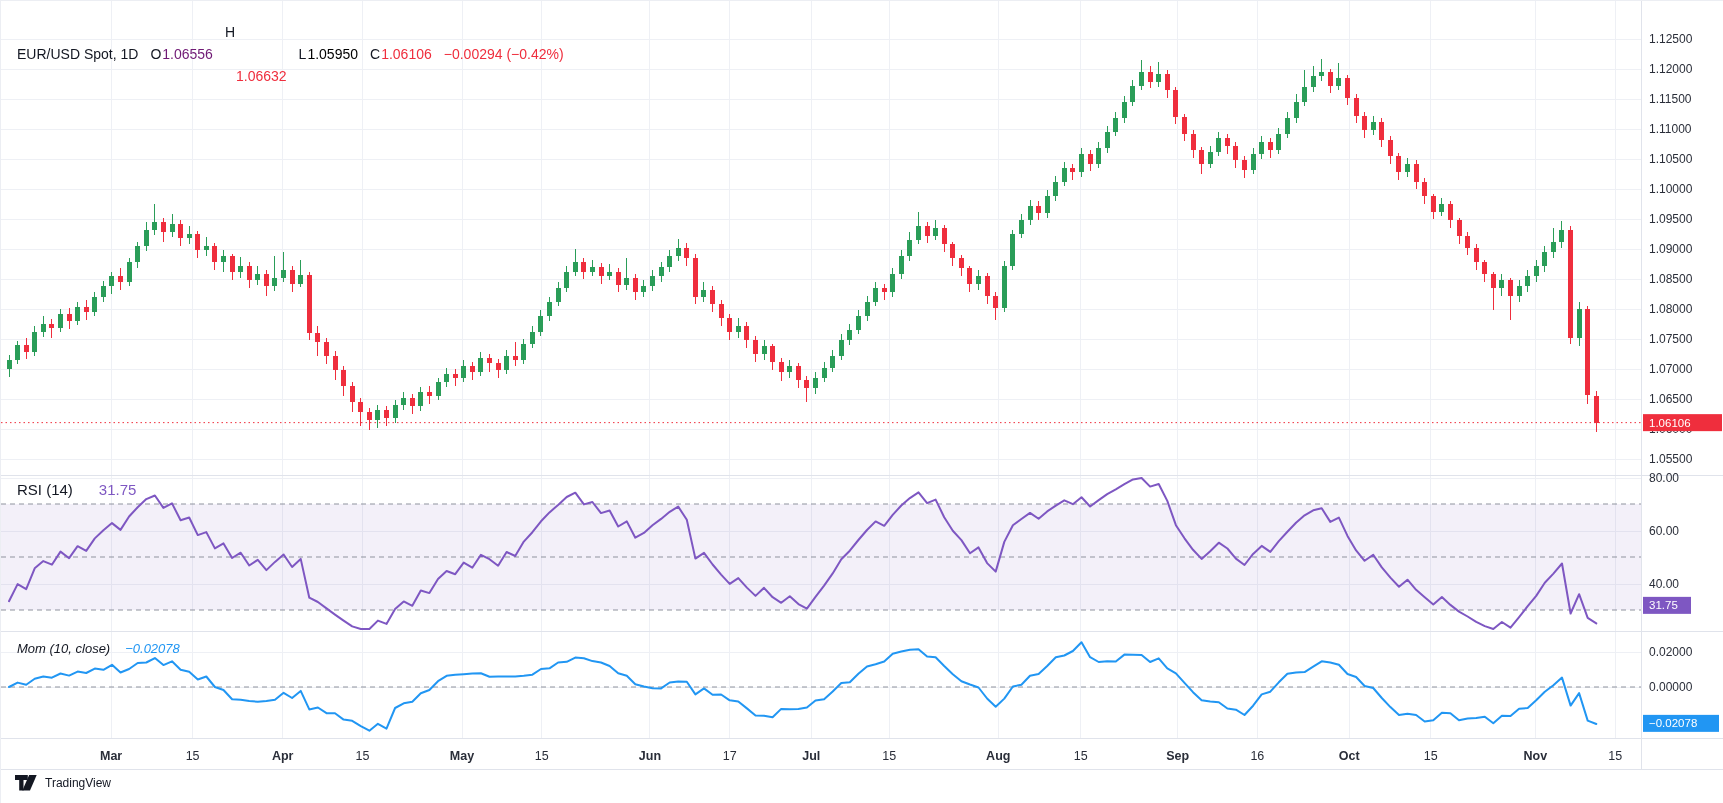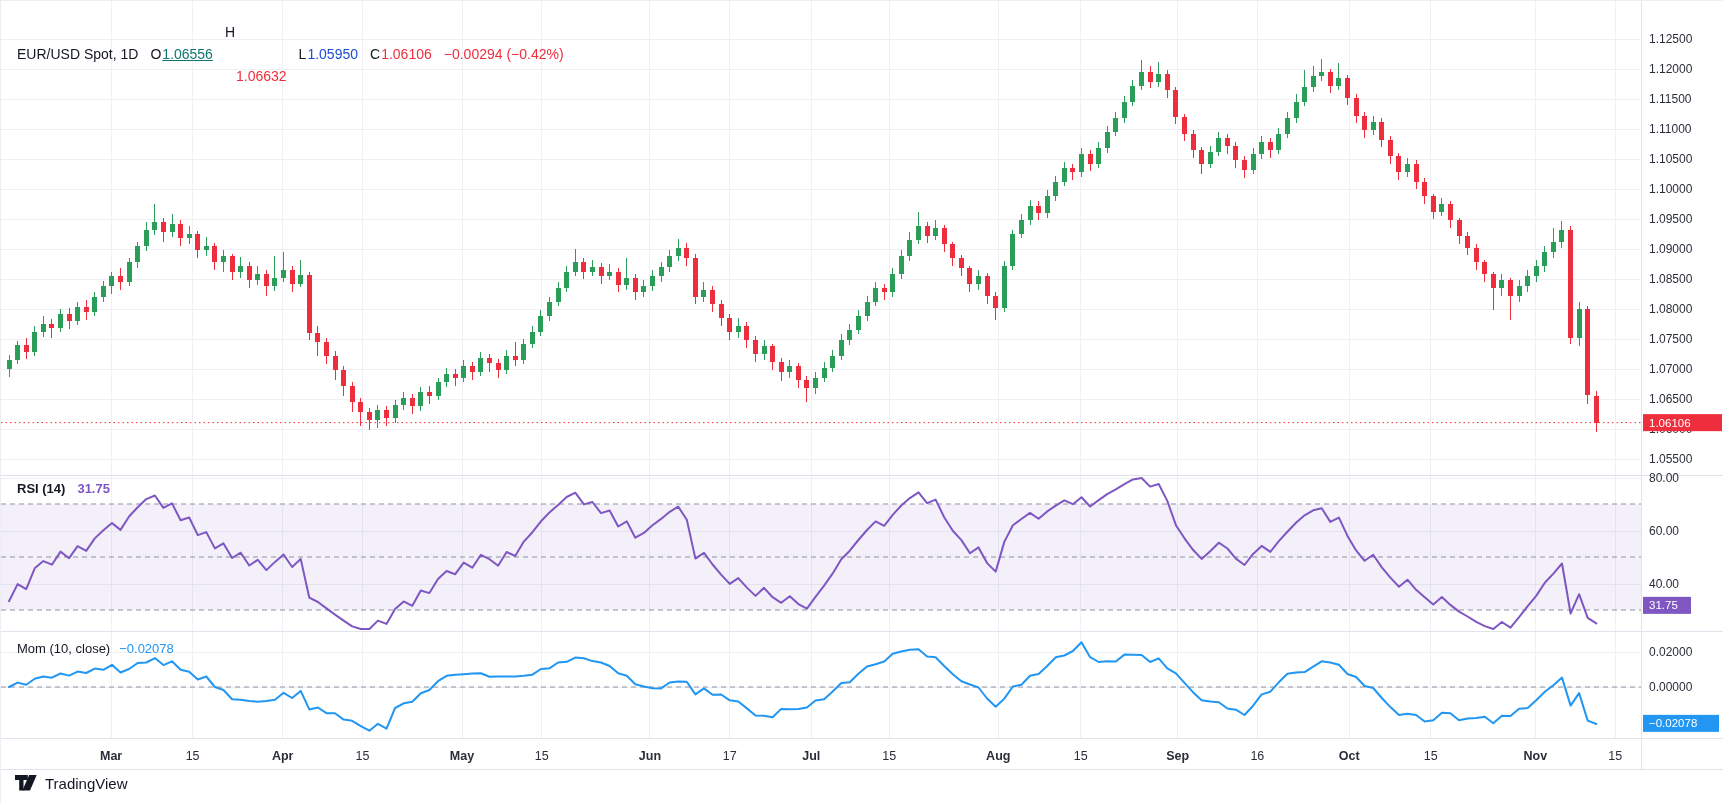"1.06556" span.v-red { color: #0f766e -> #701a75; text-decoration: underline -> none }
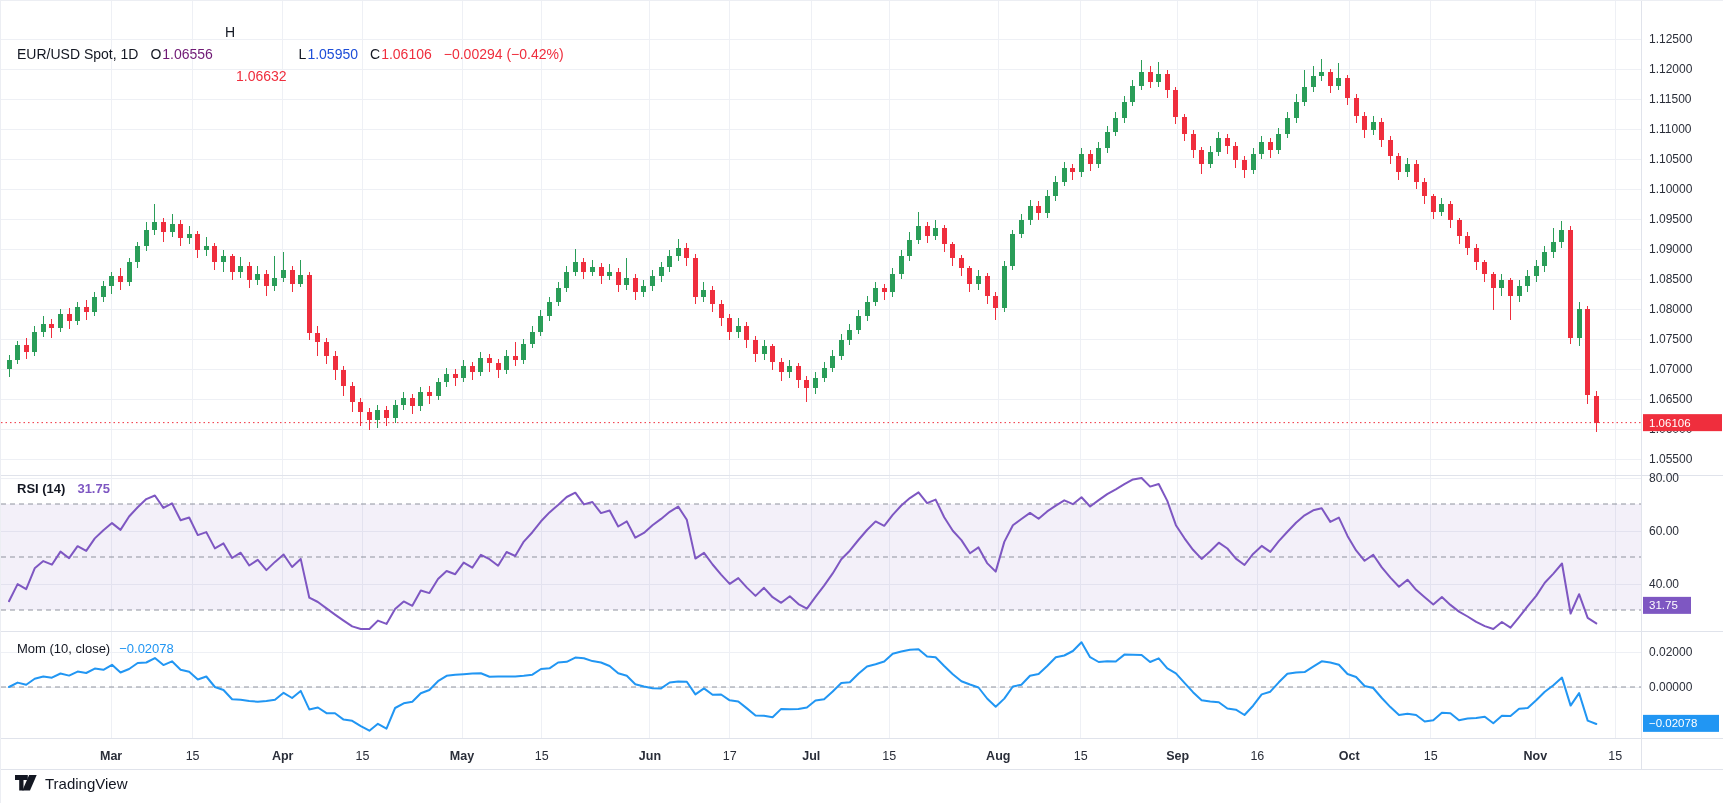"1.05950" span.v-red { color: #1d4ed8 -> #000000 }
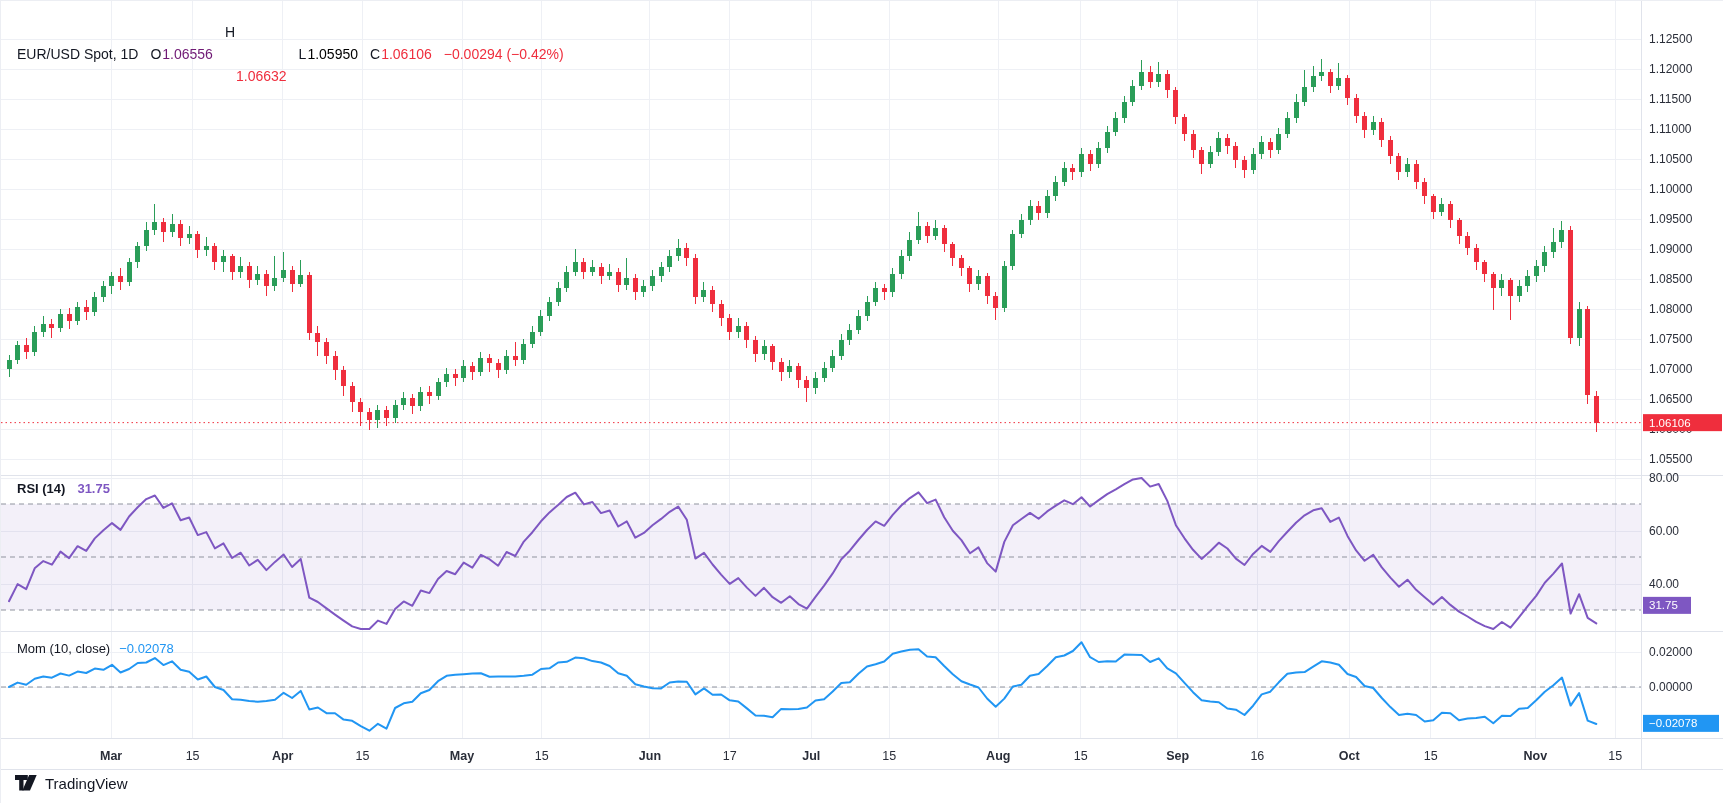"RSI (14)" #legend-rsi { font-size: 13px -> 15px; font-weight: bold -> none; gap: 12px -> 26px }
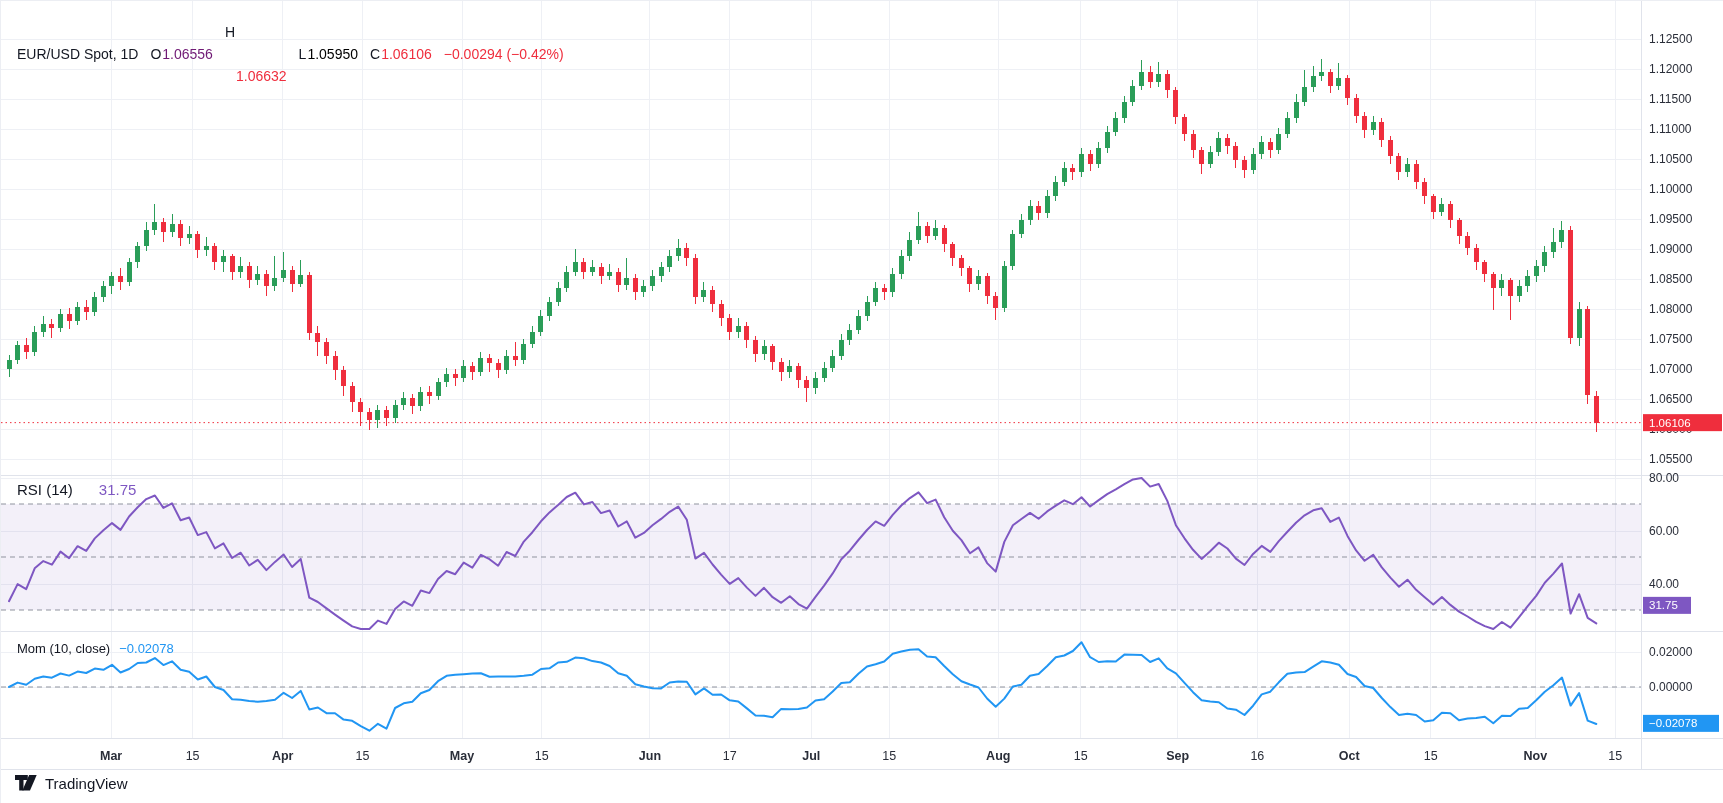"Mom (10, close)" #legend-mom { font-style: none -> italic; gap: 9px -> 15px }
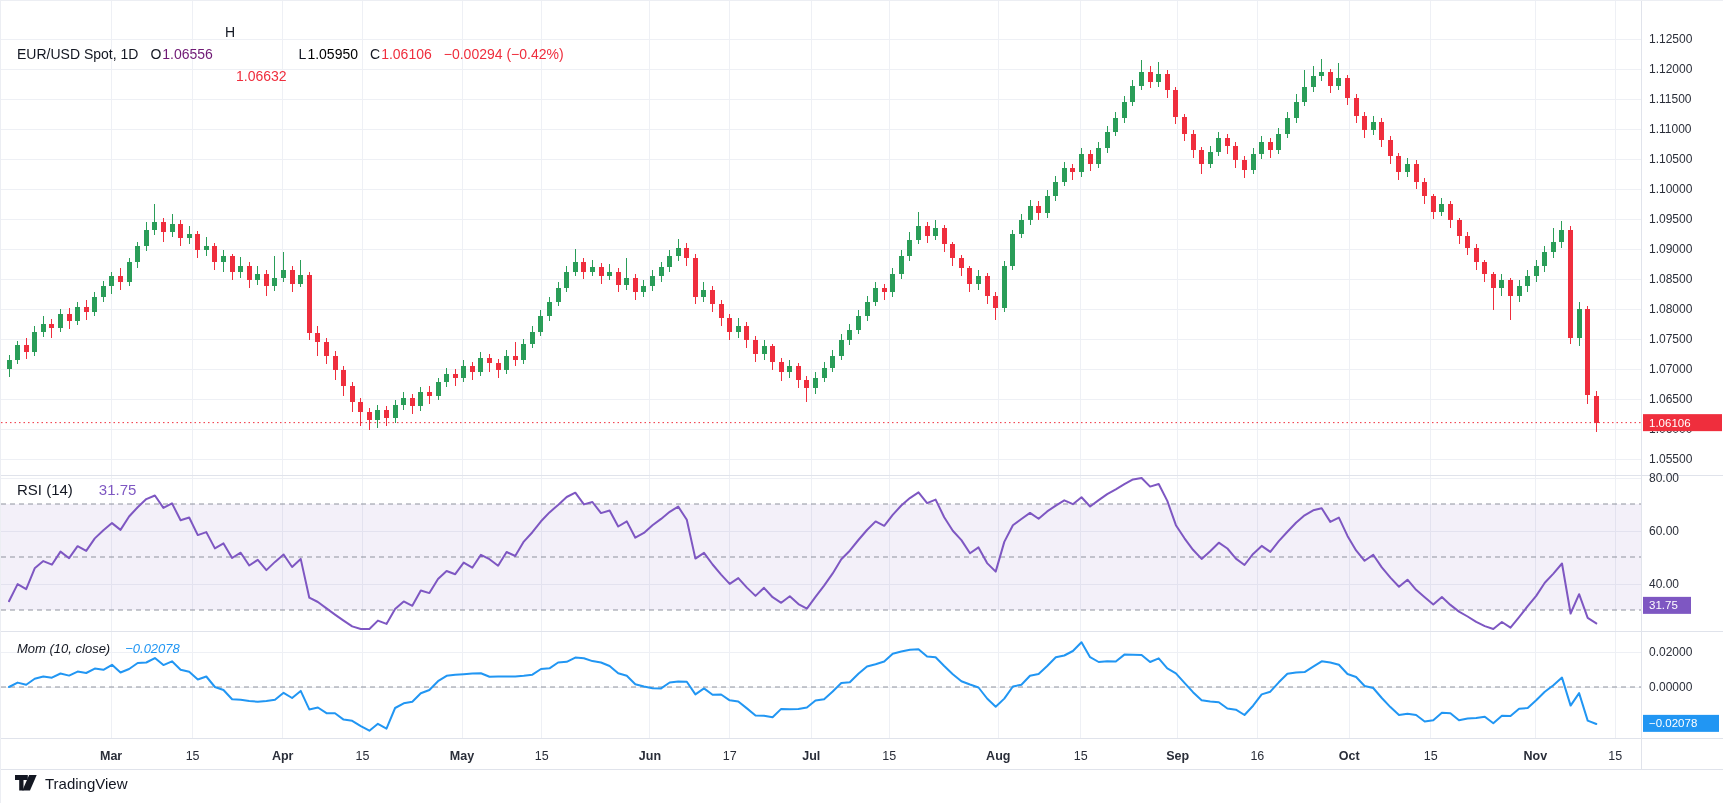"TradingView" .footer-brand { align-items: flex-start -> center; font-size: 15px -> 12px }
